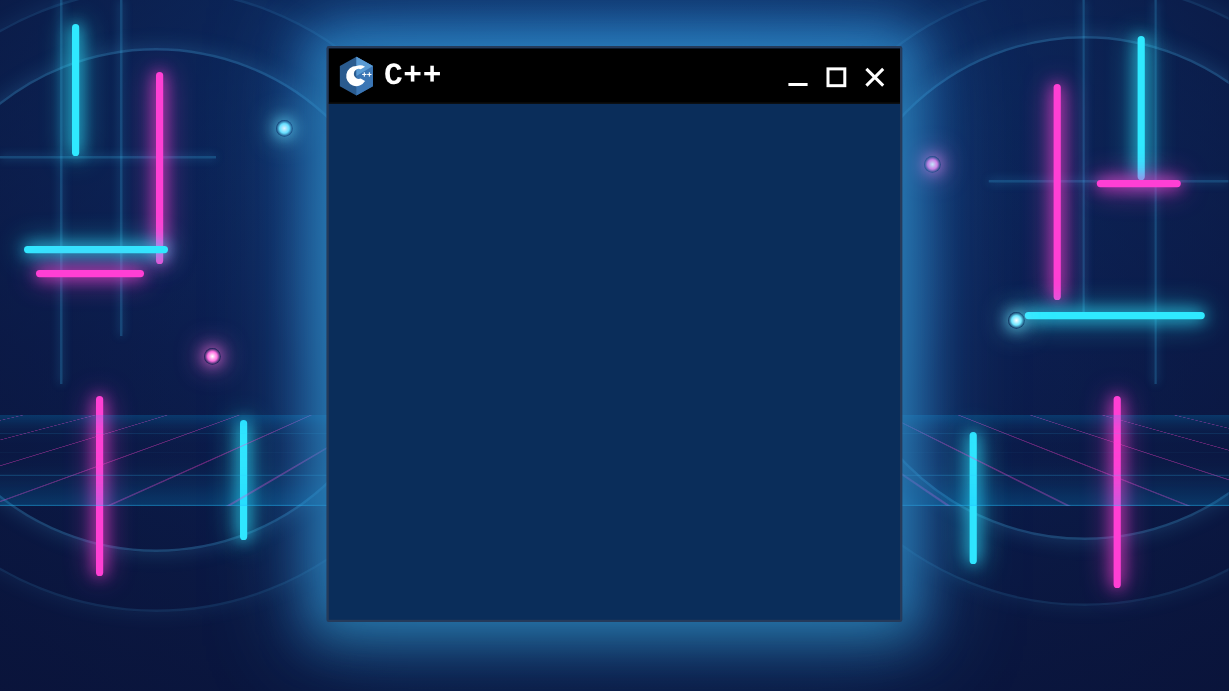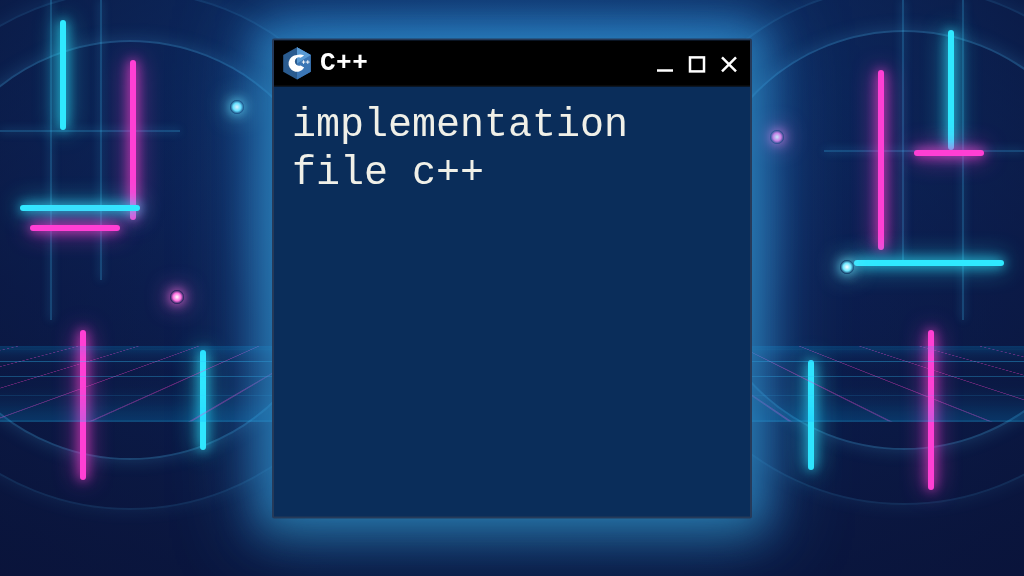"implementation file c++" div.content { html: <div>implementation file c++</div> -> none }
